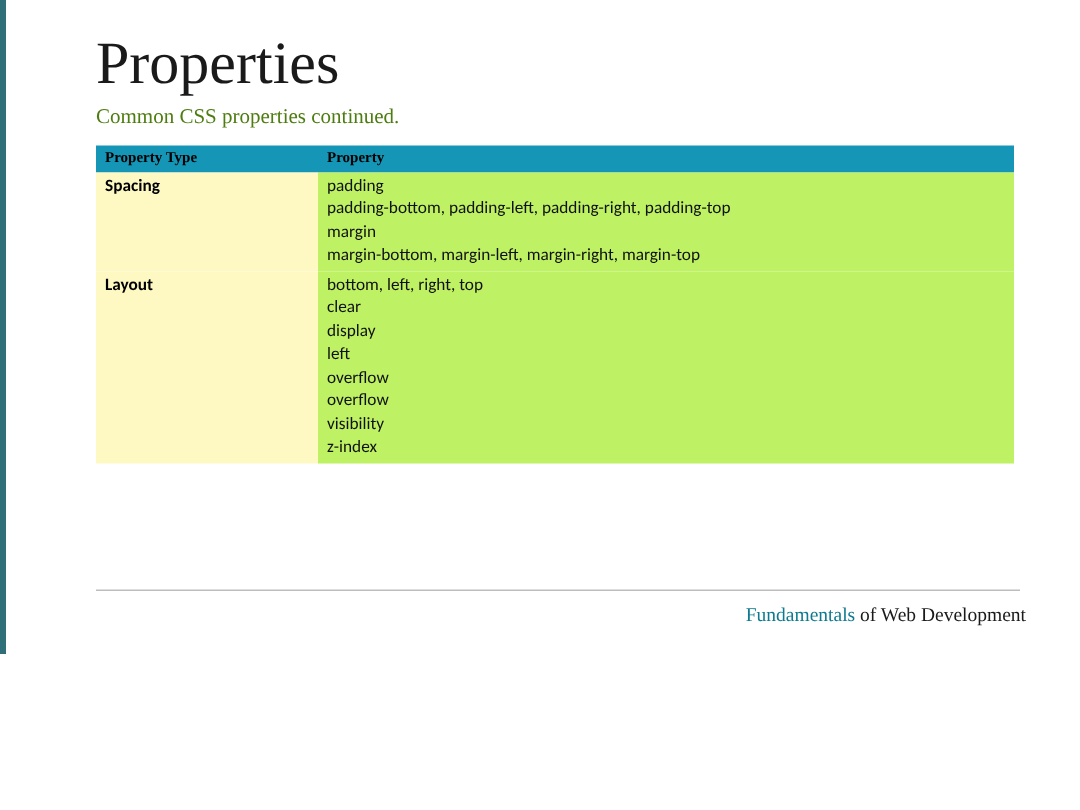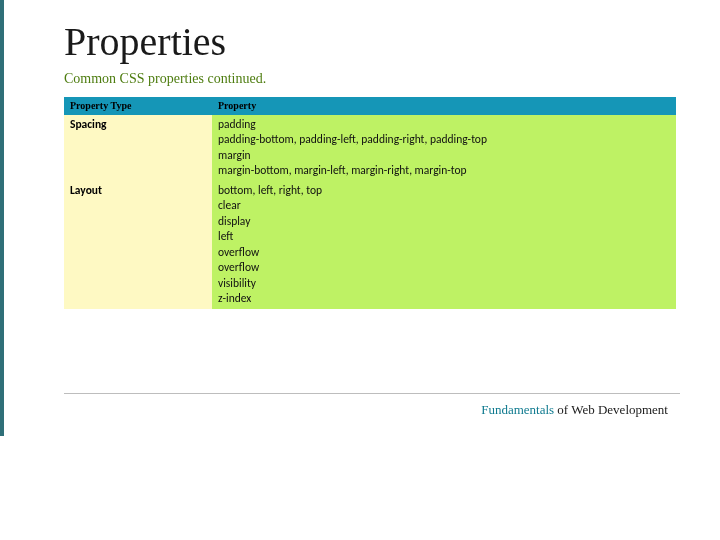"Fundamentals of Web Development" .footer-text { right: 52px -> 36px }
